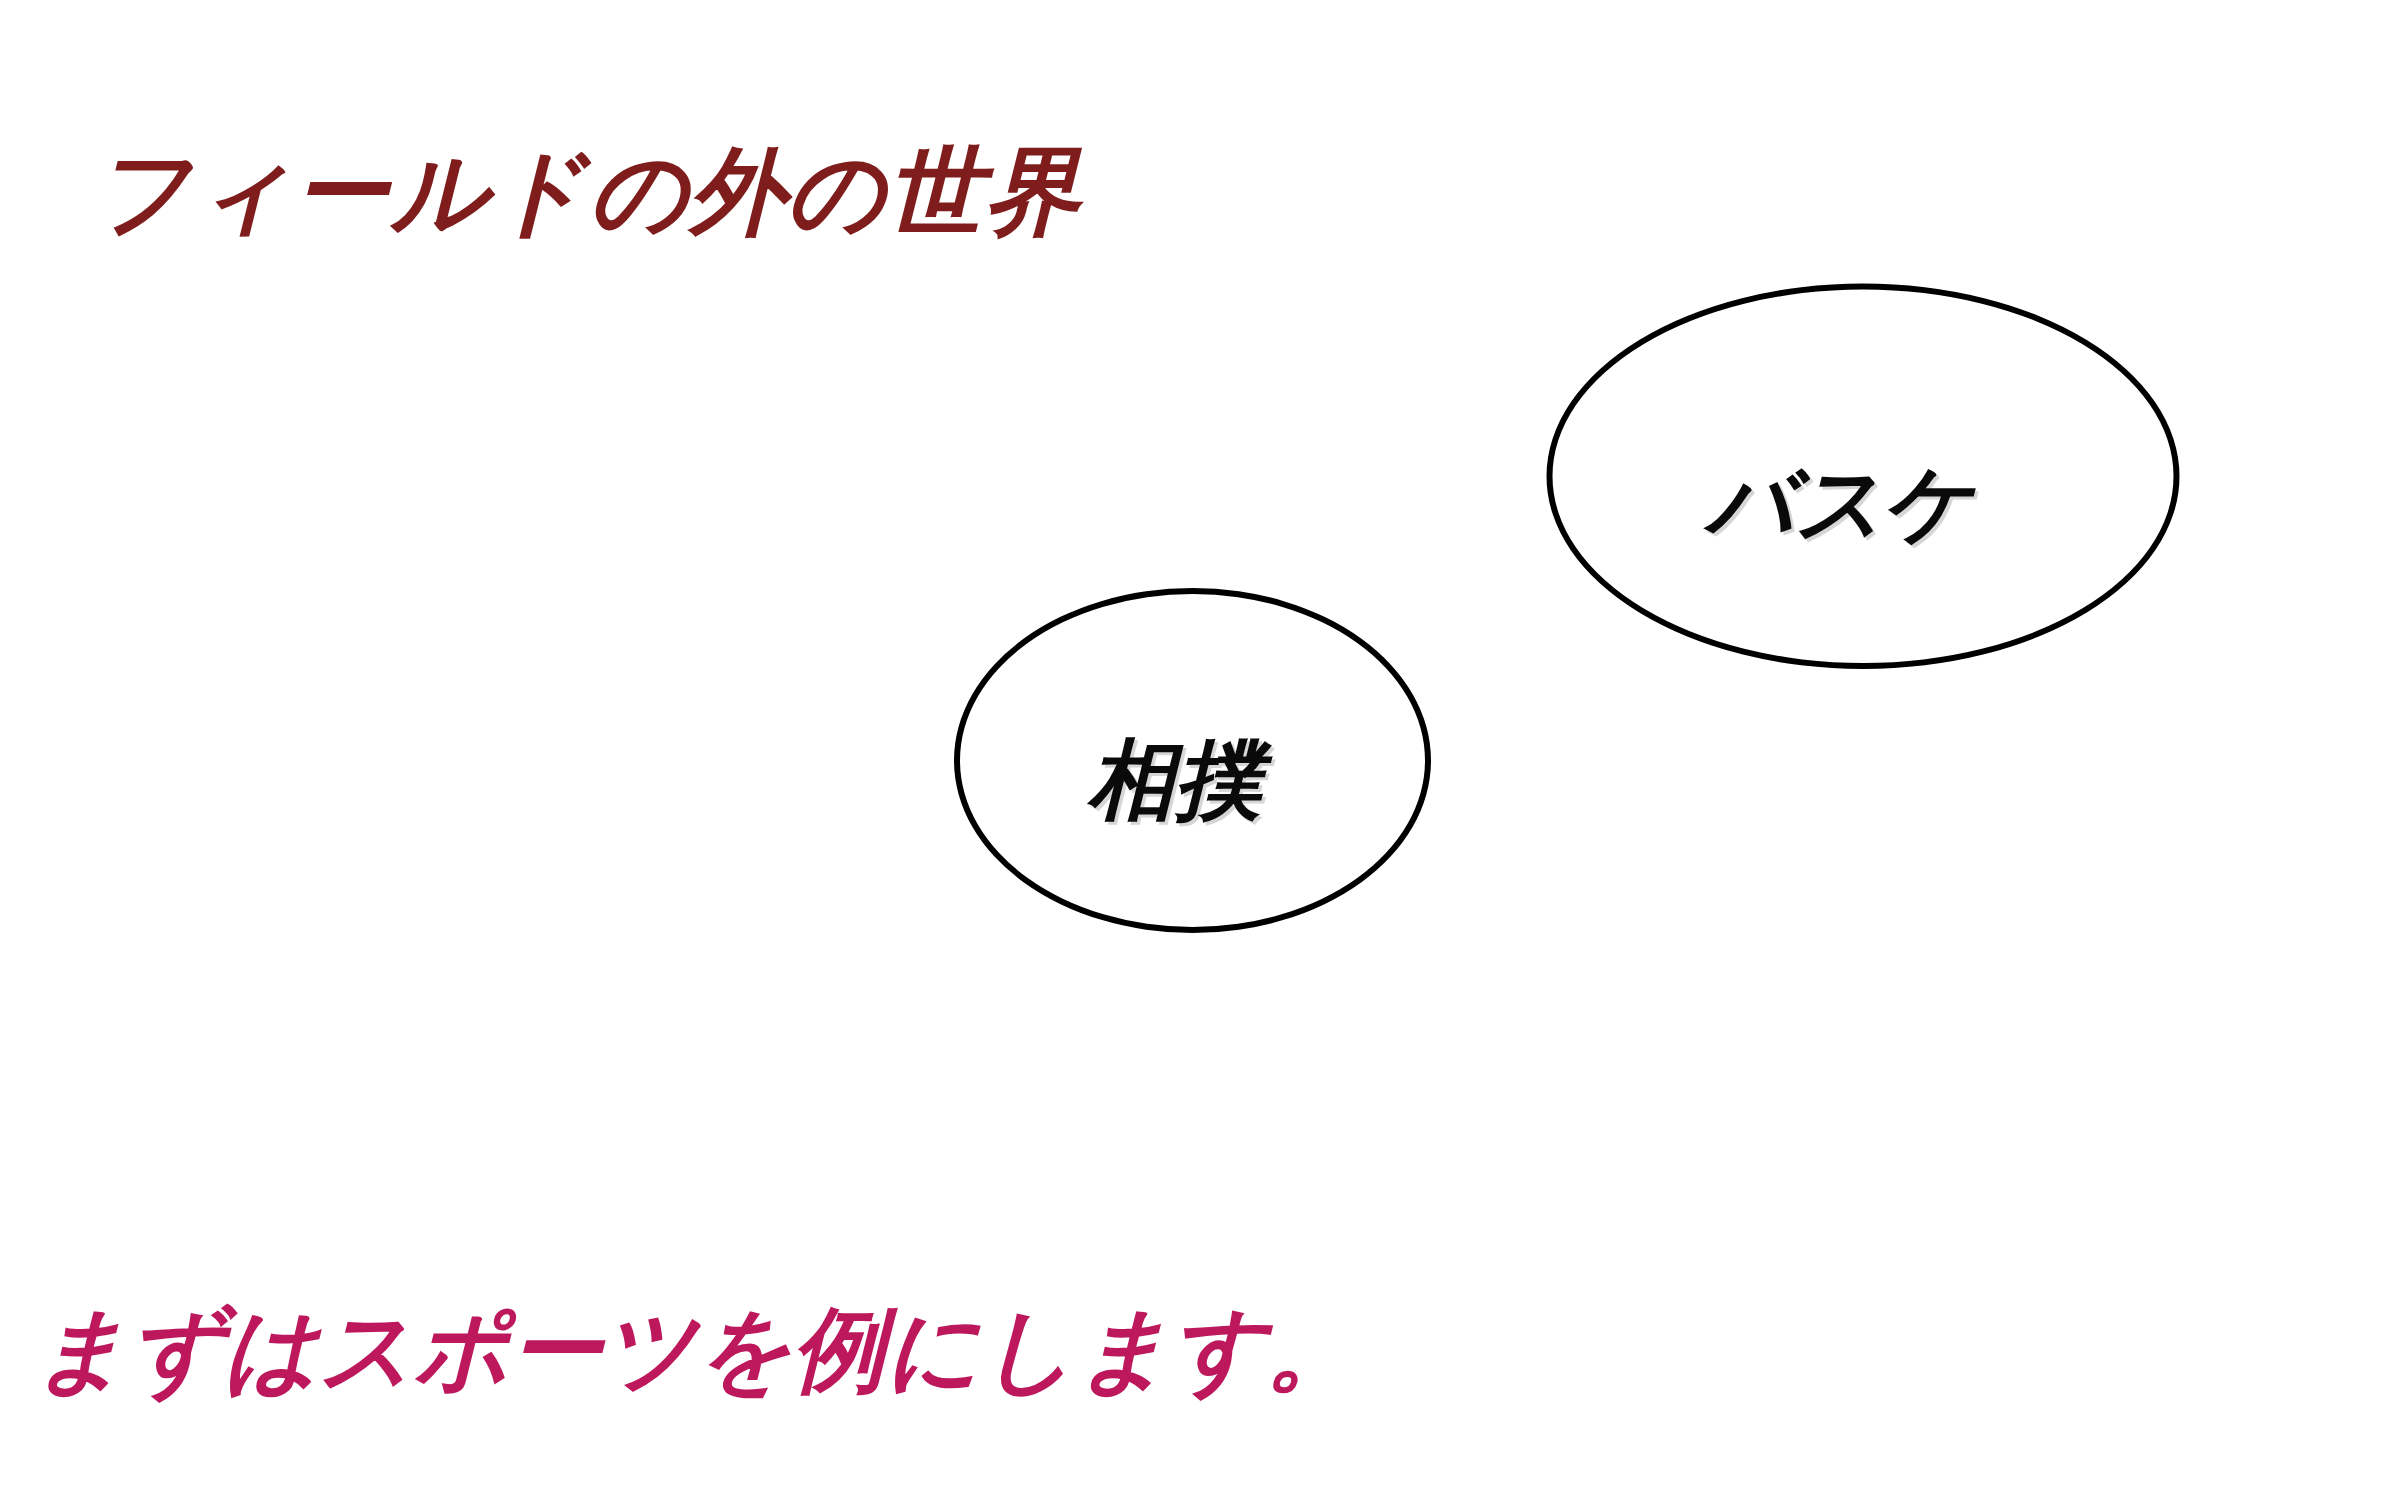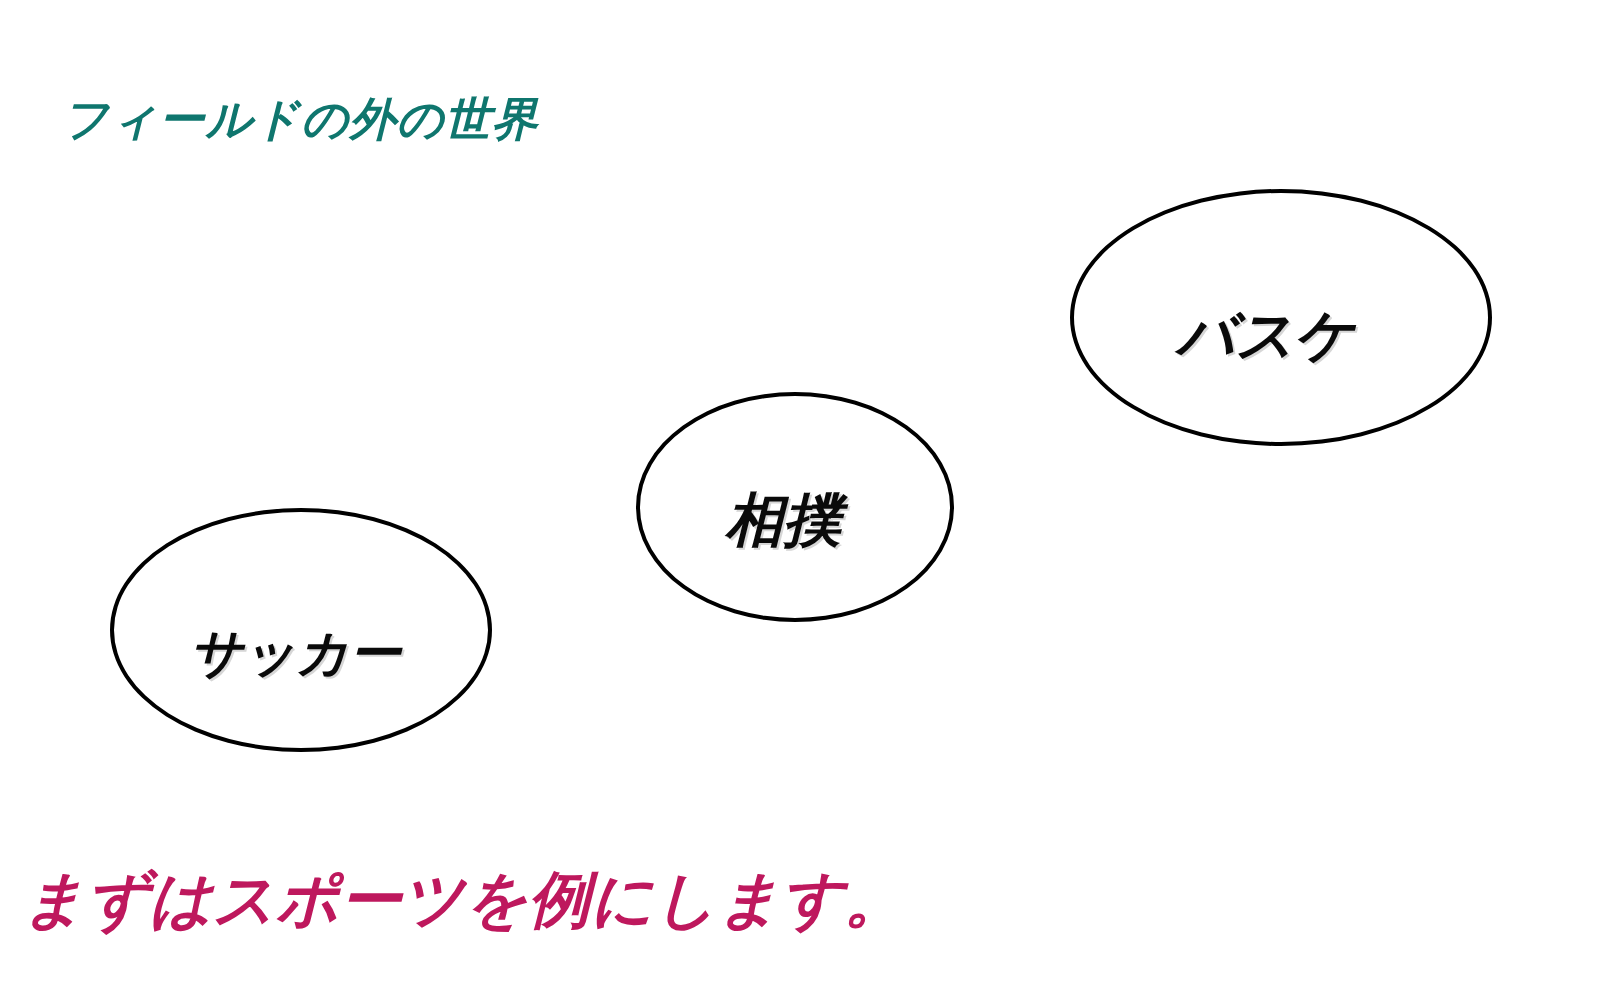"フィールドの外の世界" .slide-title { color: #0f766e -> #7f1d1d; font-size: 46px -> 64px }
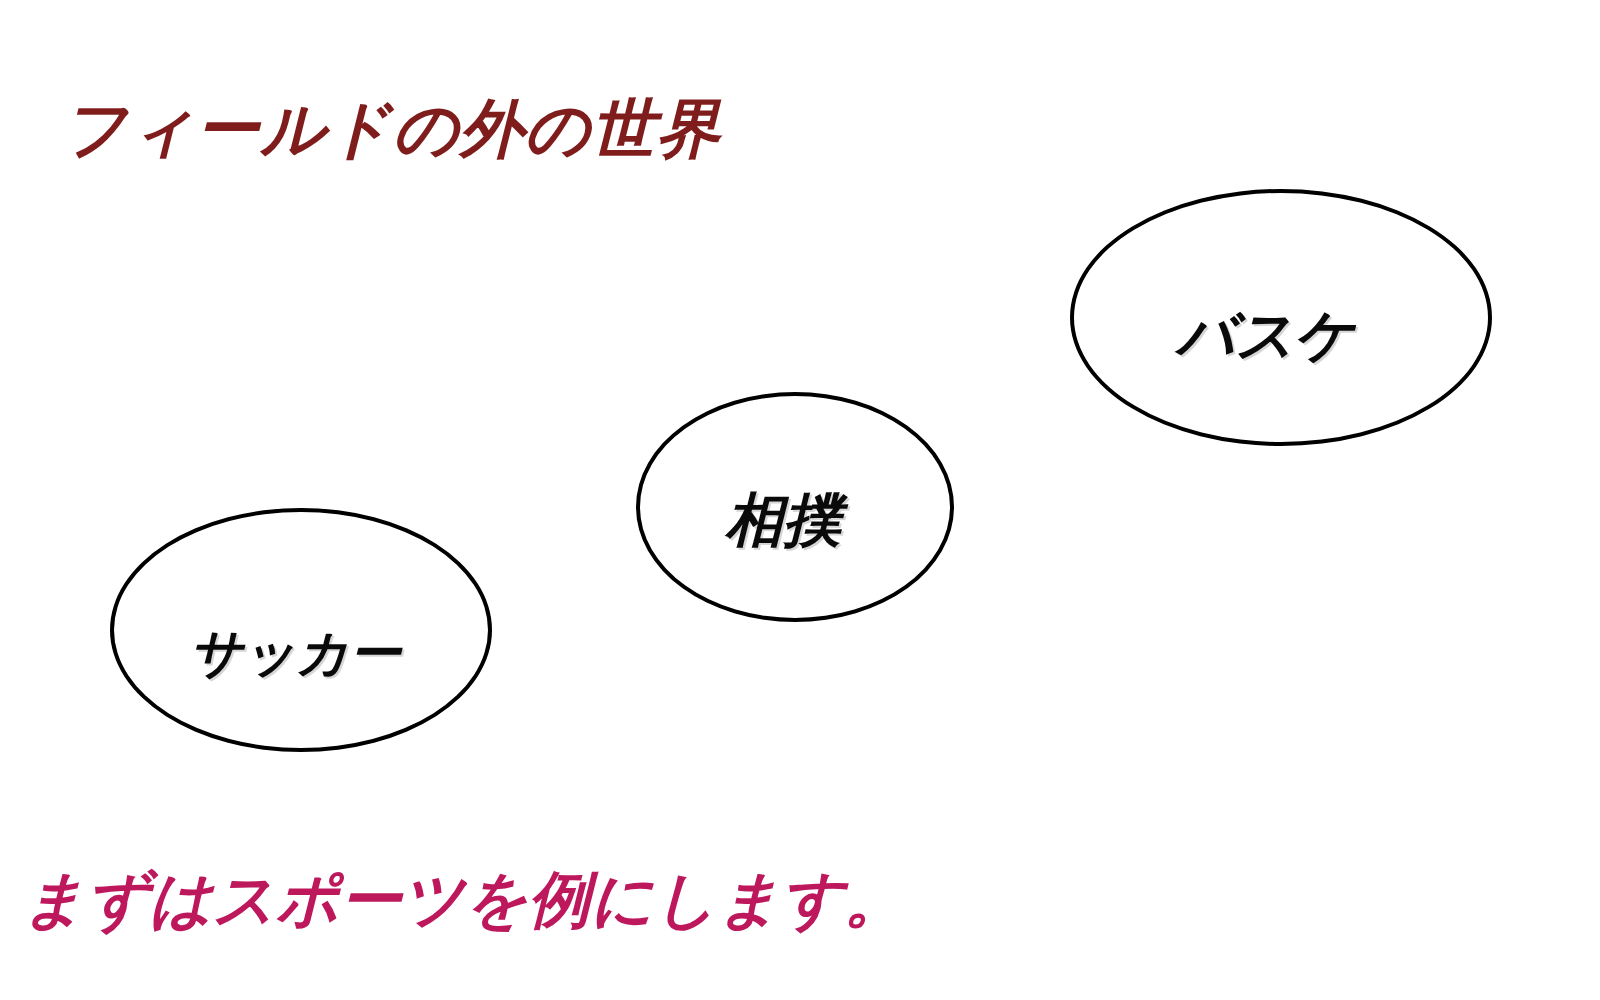"バスケ" #node-basket { left: 1070px -> 1031px }
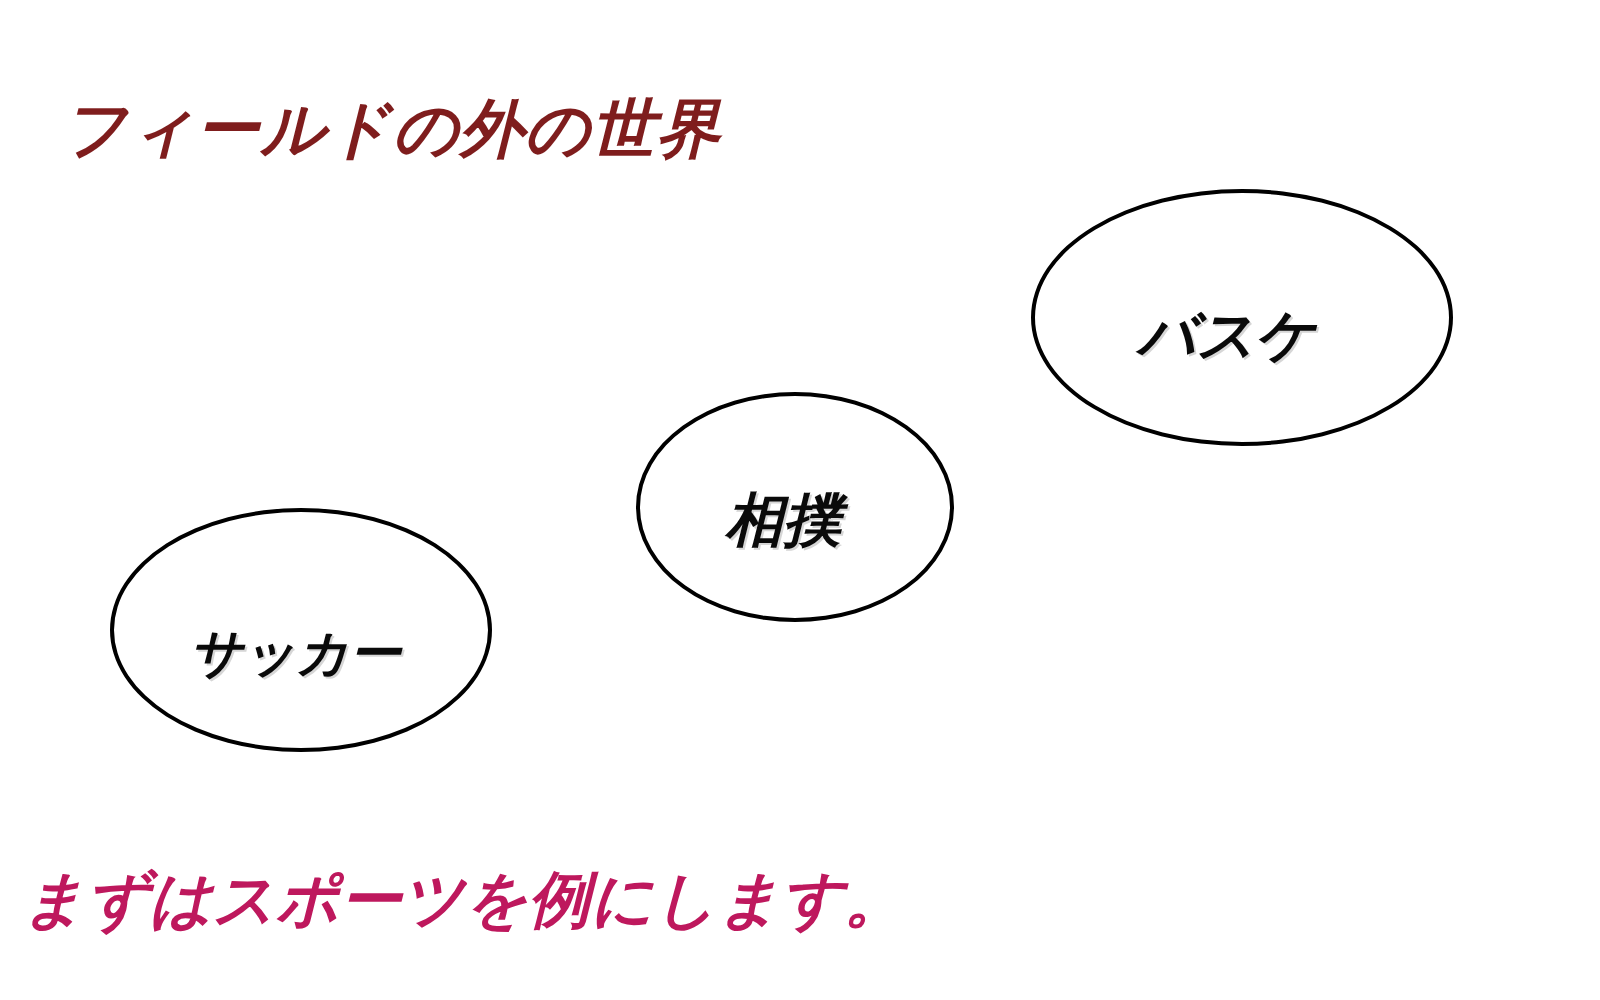"サッカー" div.node { html: <div> <span>サッカー</span> </div> -> none }
